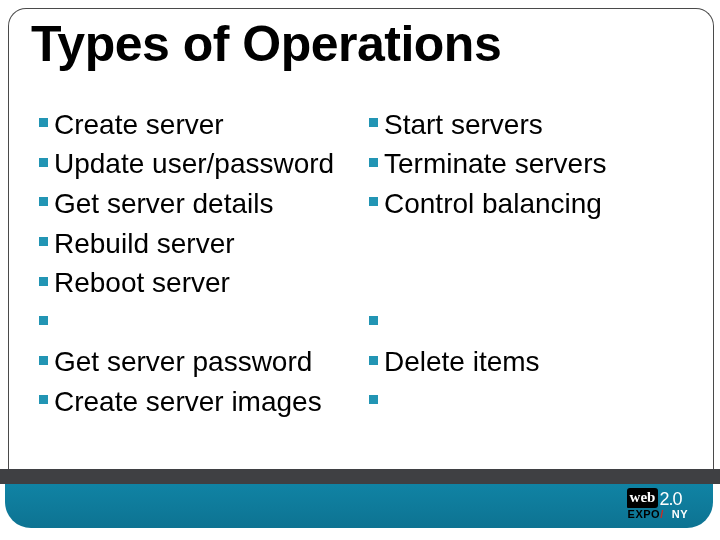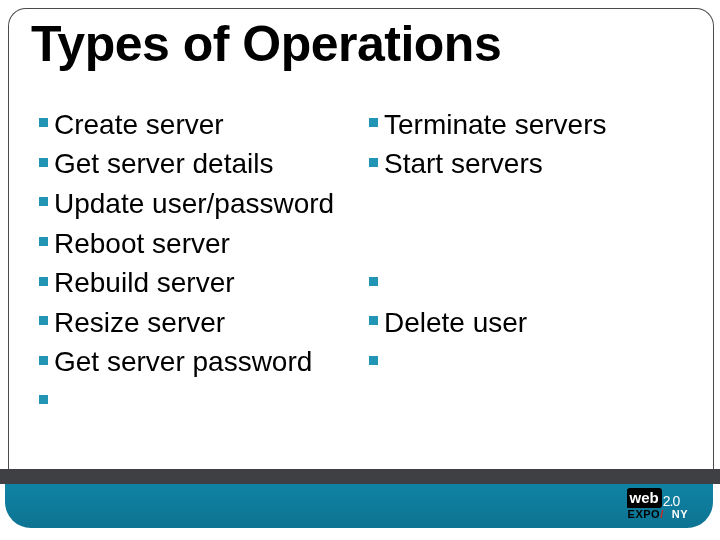"Terminate servers" li.list-item { order: before "Start servers" -> after "Start servers" }
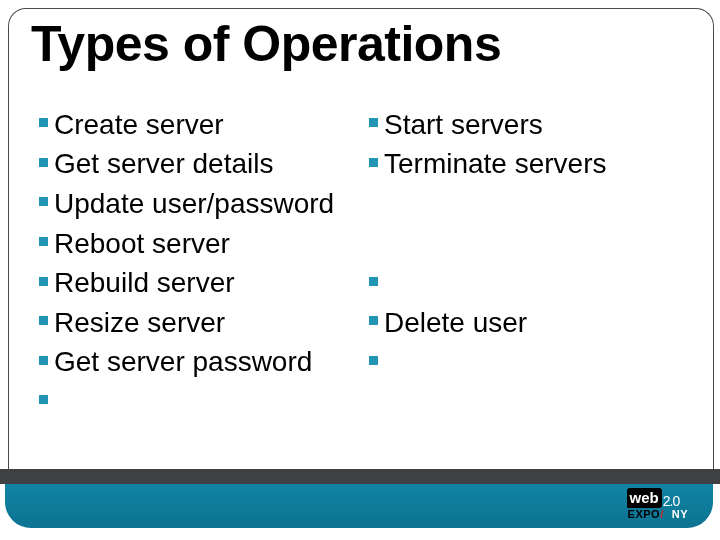"Get server details" li.list-item { order: before "Update user/password" -> after "Update user/password" }
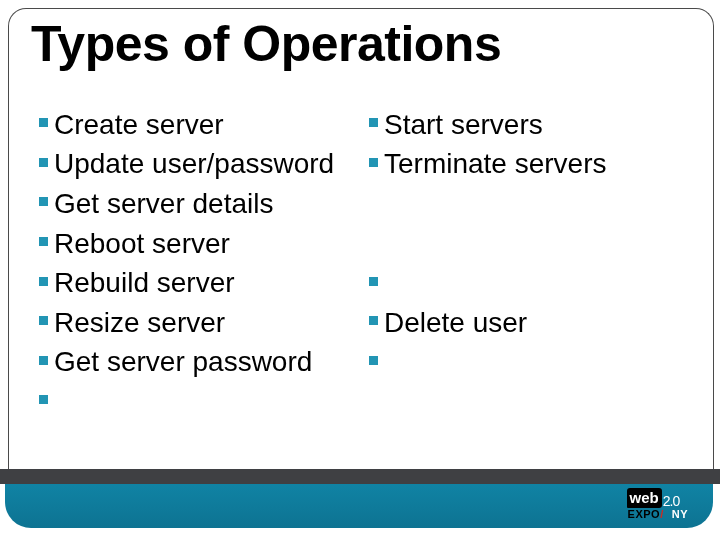"Control balancing" li.list-item { html: none -> <li> <span></span> <span>Control balancing</span> </li> }
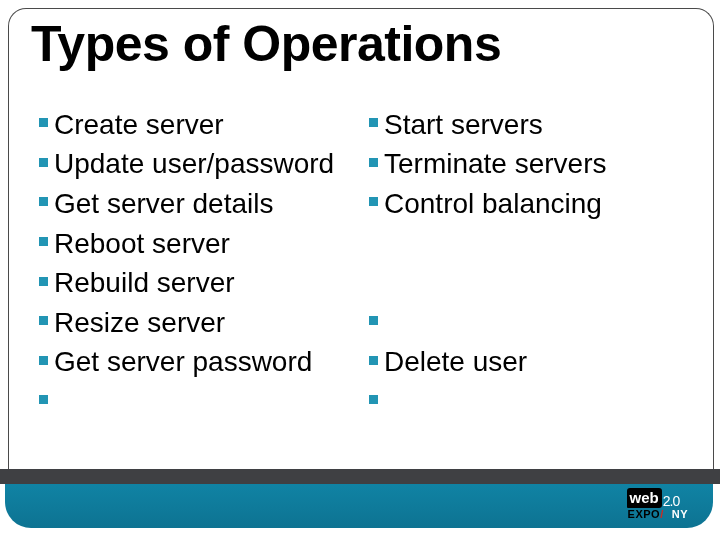"Reboot server" li.list-item { order: before "Rebuild server" -> after "Rebuild server" }
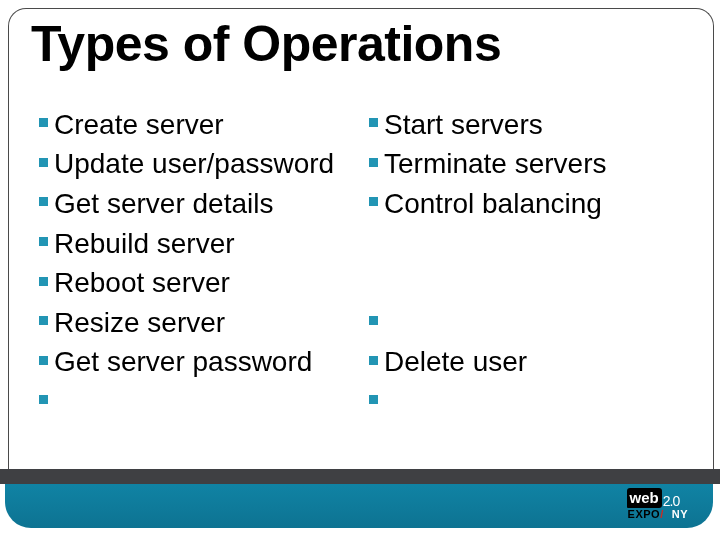"Resize server" span { html: <span>Resize server</span> -> none }
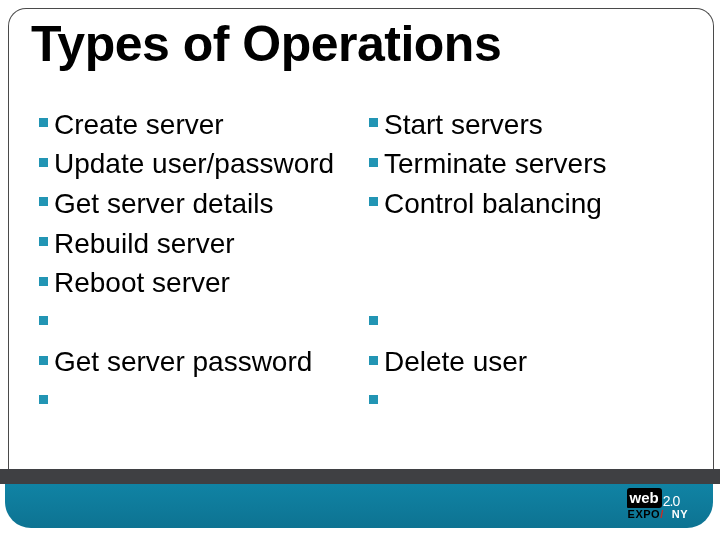"Delete user" span { text: user -> items }
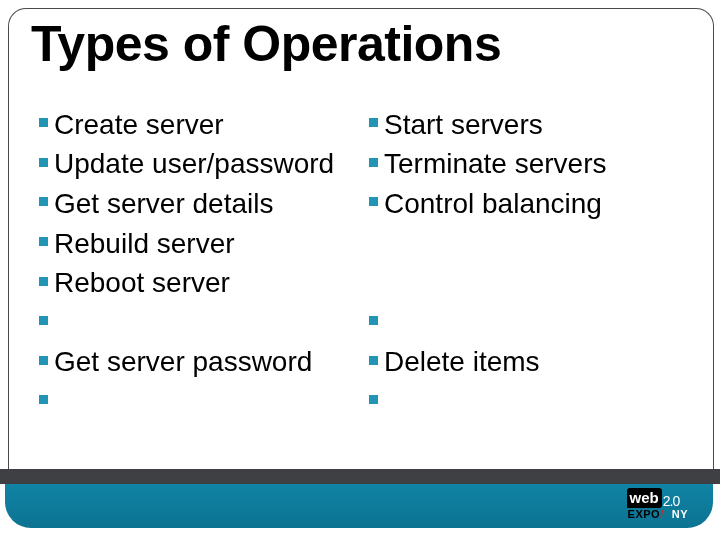"Create server images" span { html: none -> <span>Create server images</span> }
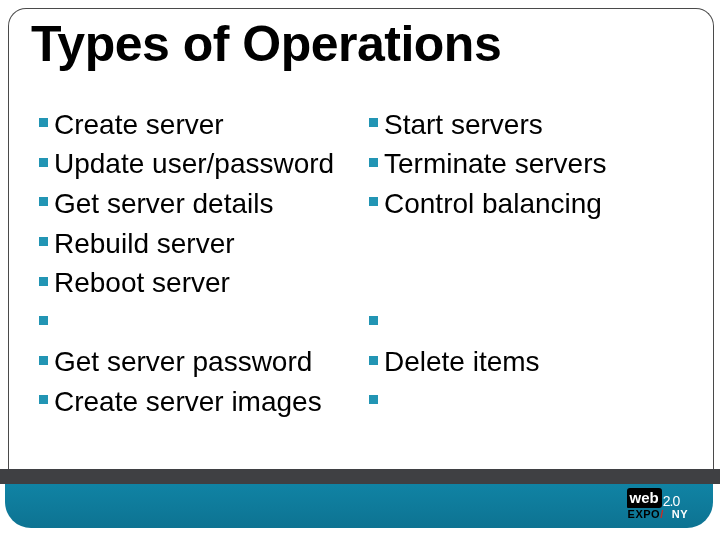"web" .web-box { font-family: none -> Liberation Serif, serif }
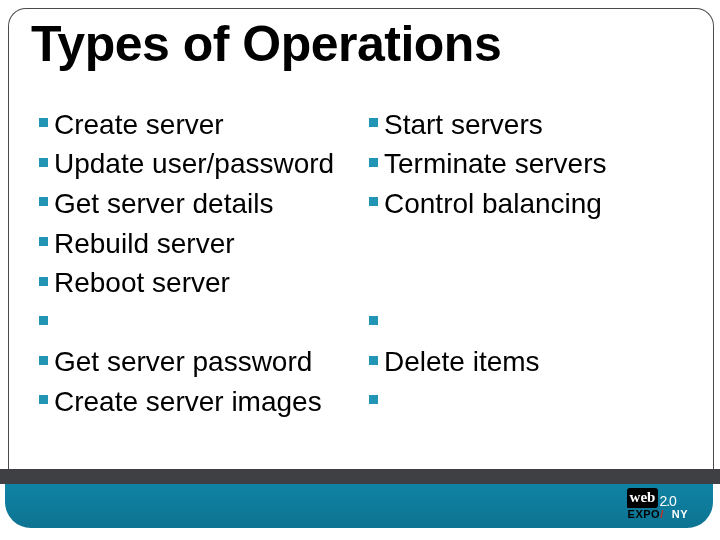"2.0" .version { font-size: 14px -> 18px }
